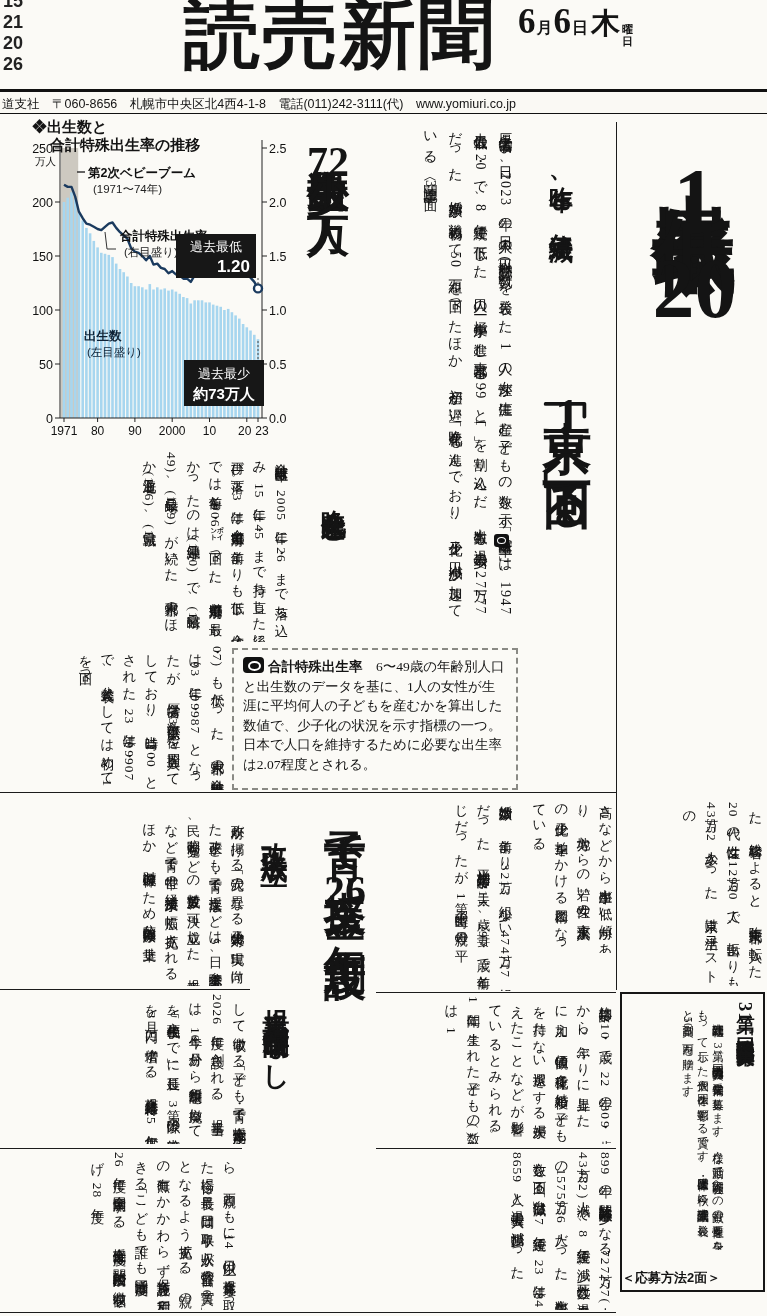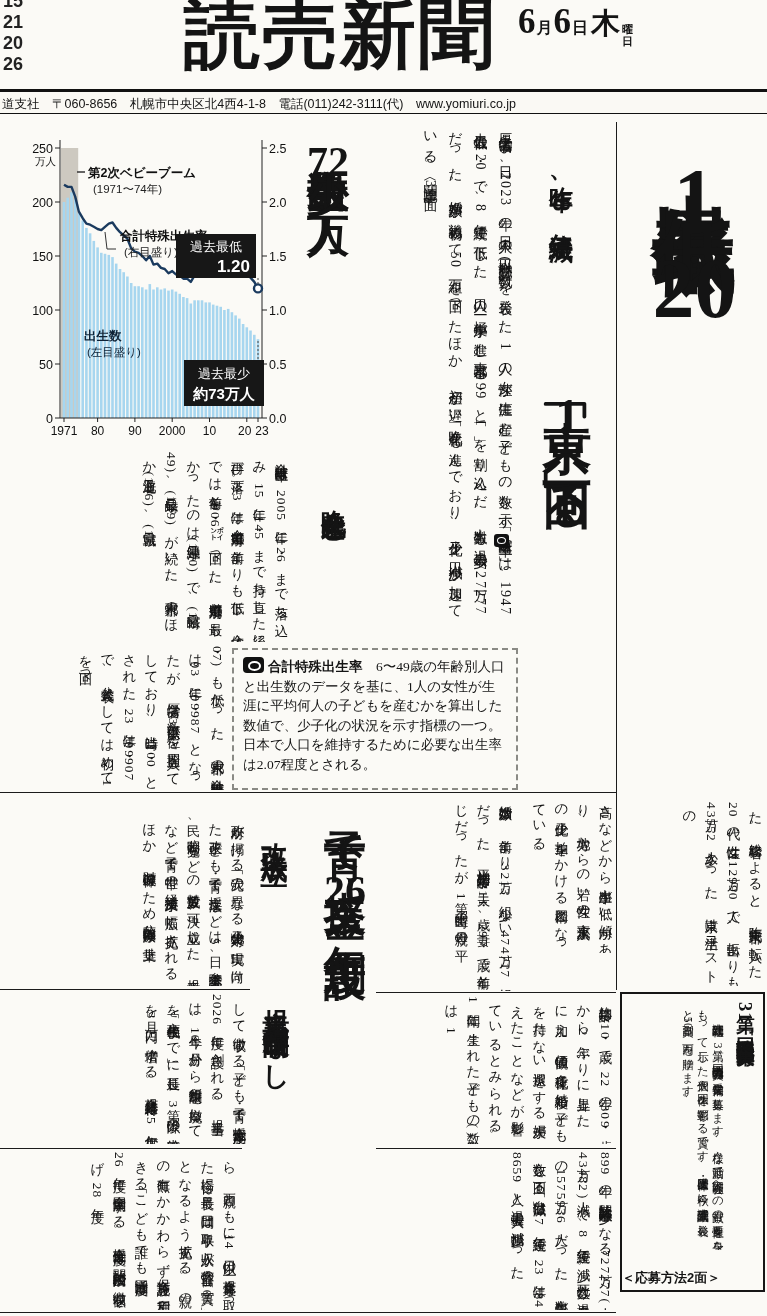"❖出生数と" div { html: none -> <div> <div><span>❖</span><span>出生数と</span></div> <div>合計特殊出生率の推移</div> </div> }
